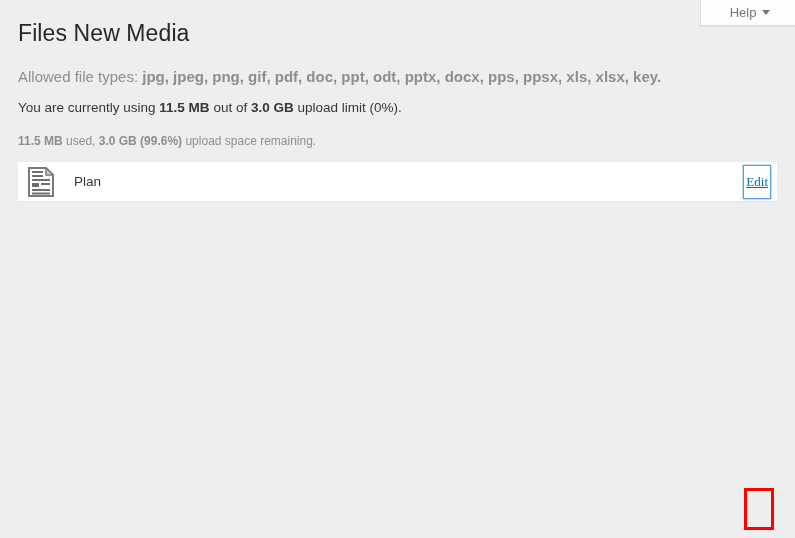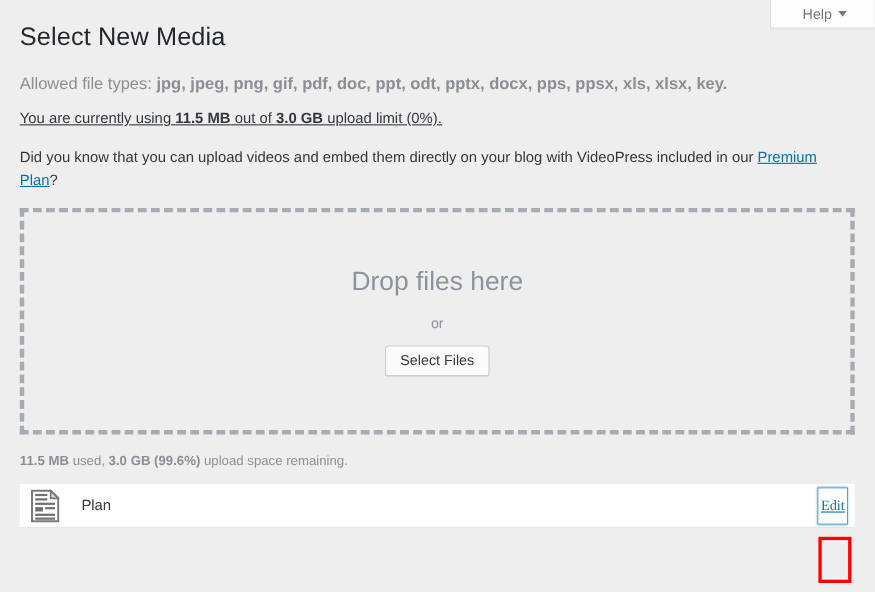"Select New Media" h1.page-title { text: Select -> Files }
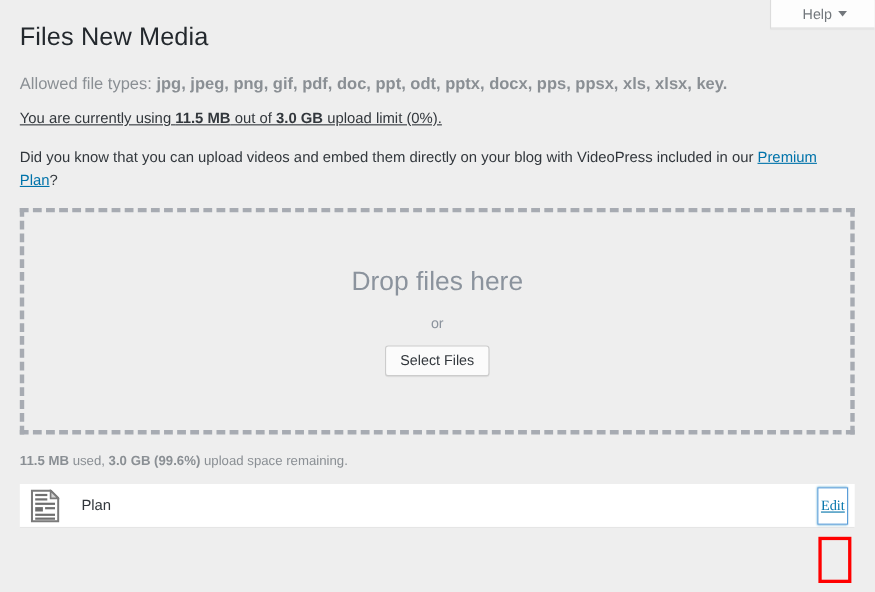"You are currently using 11.5" p.usage { text-decoration: underline -> none }
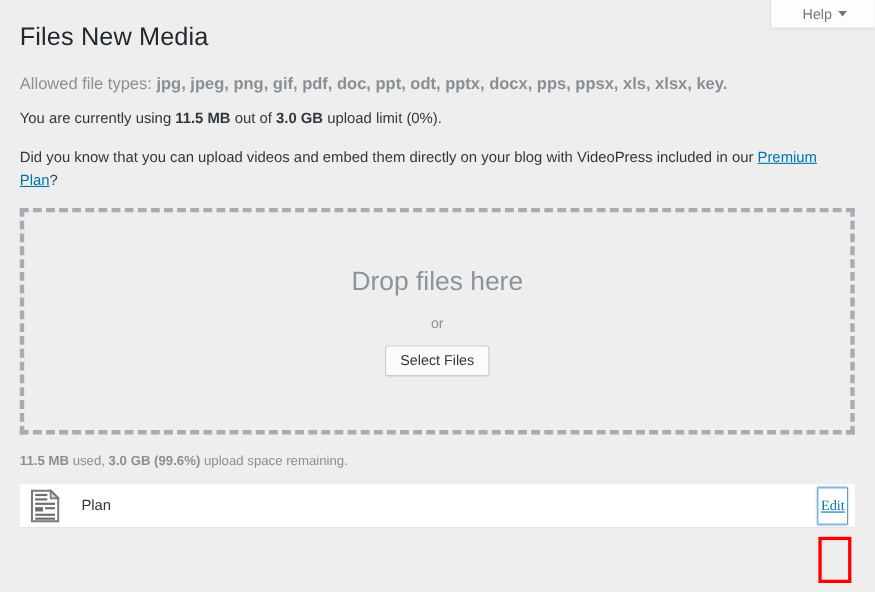"Did you know that you" p.videopress { html: <p> <span>Did you know that you can upload videos and embed them directly on your blog with VideoPress included in our </span><a>Premium Plan</a><span>?</span> </p> -> none }
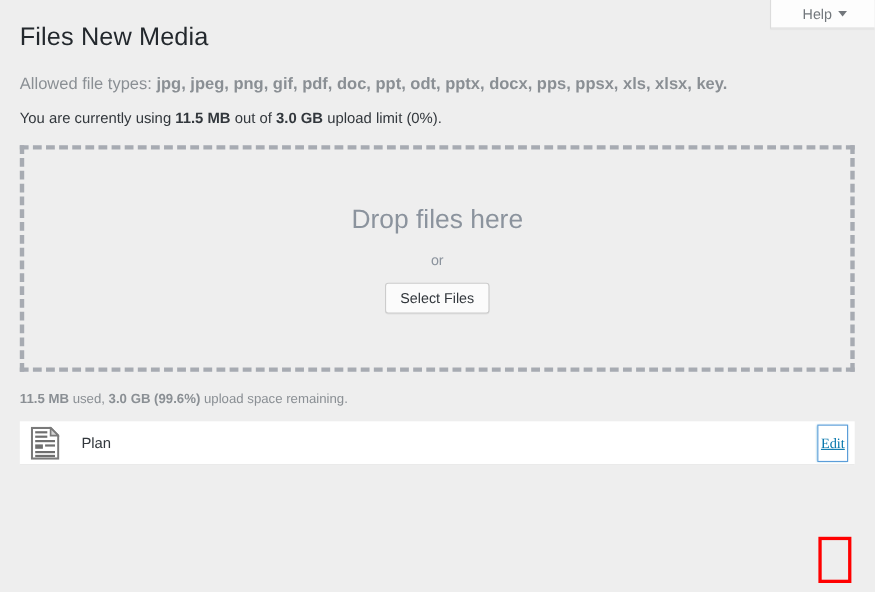"Drop files here" div.dropzone { html: <div> <div>Drop files here</div> <div>or</div> <button>Select Files</button> </div> -> none }
